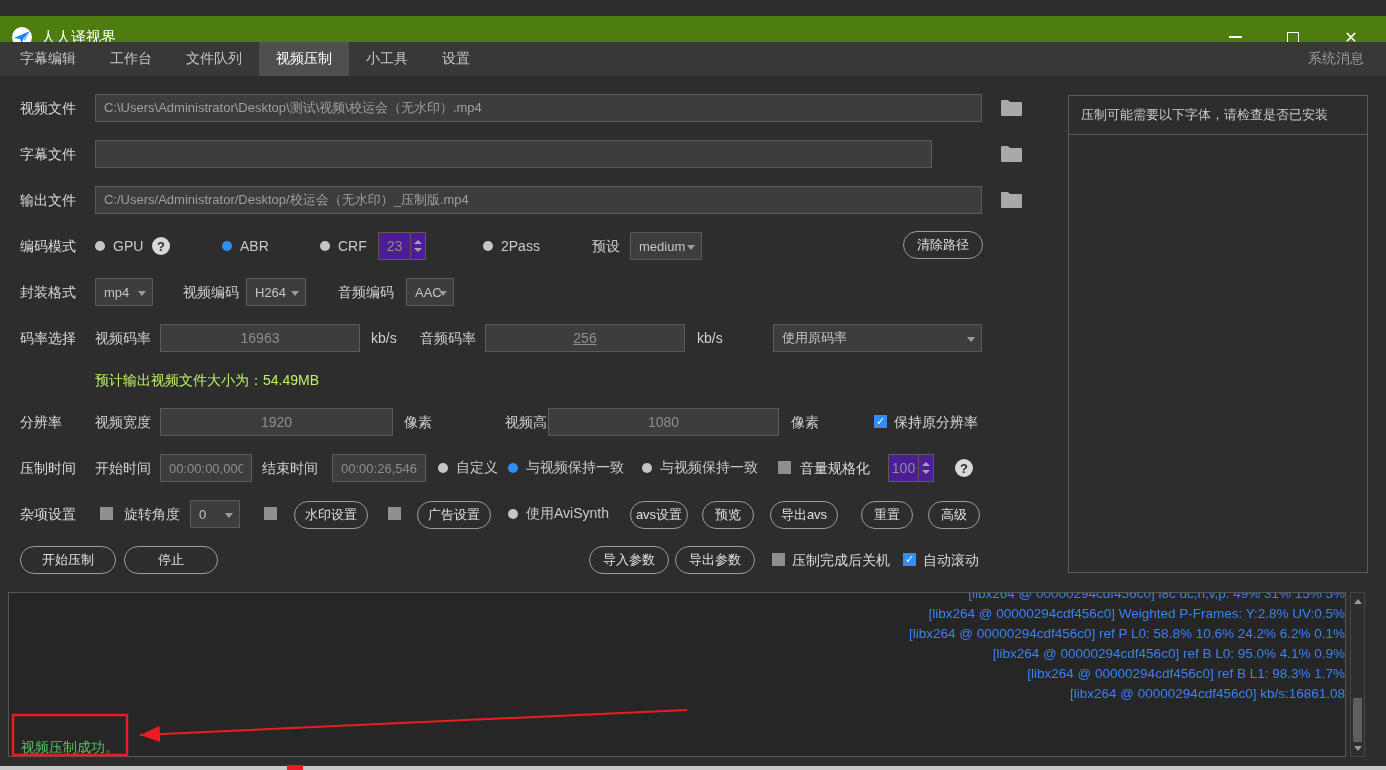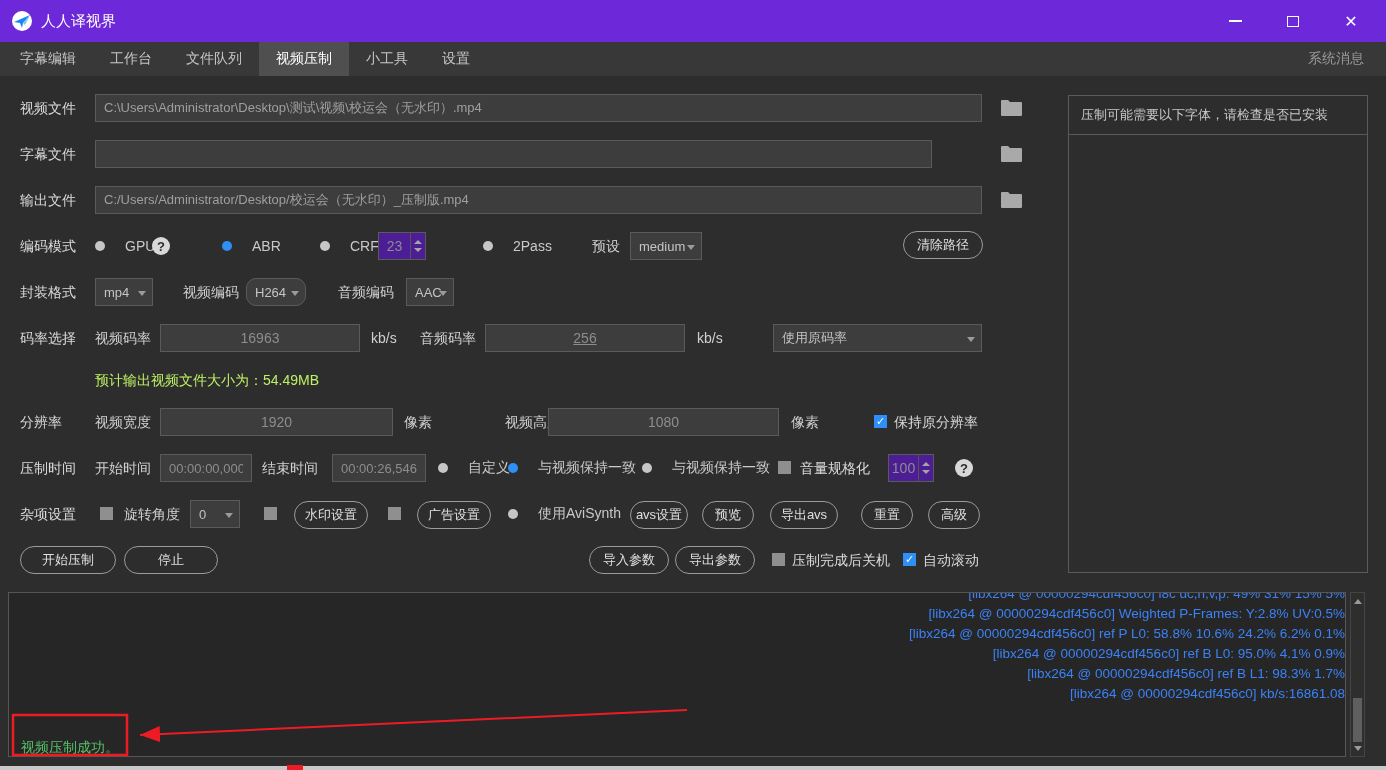"人人译视界" .titlebar { background: #6d28d9 -> #4d7c0f; top: 0 -> 16px }
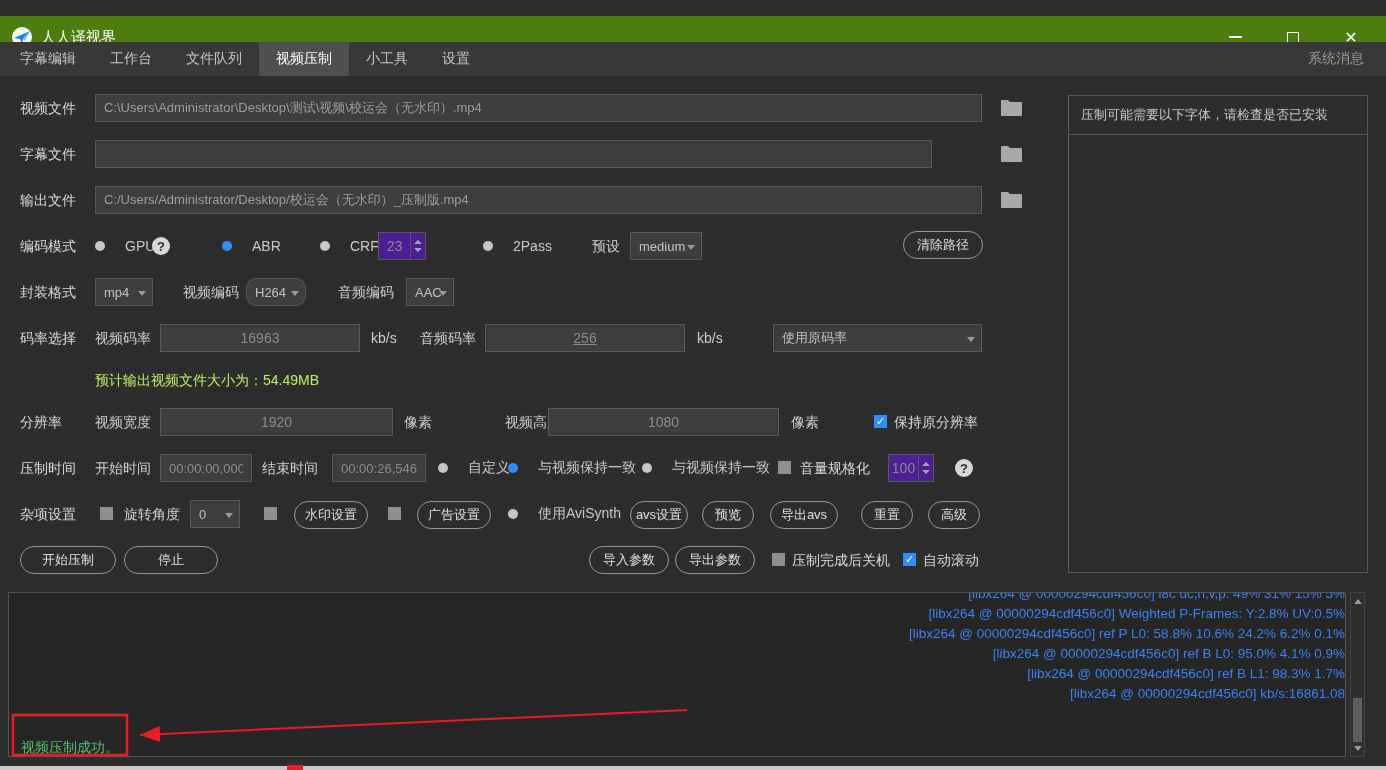"GPU" .radio { gap: 12px -> none }
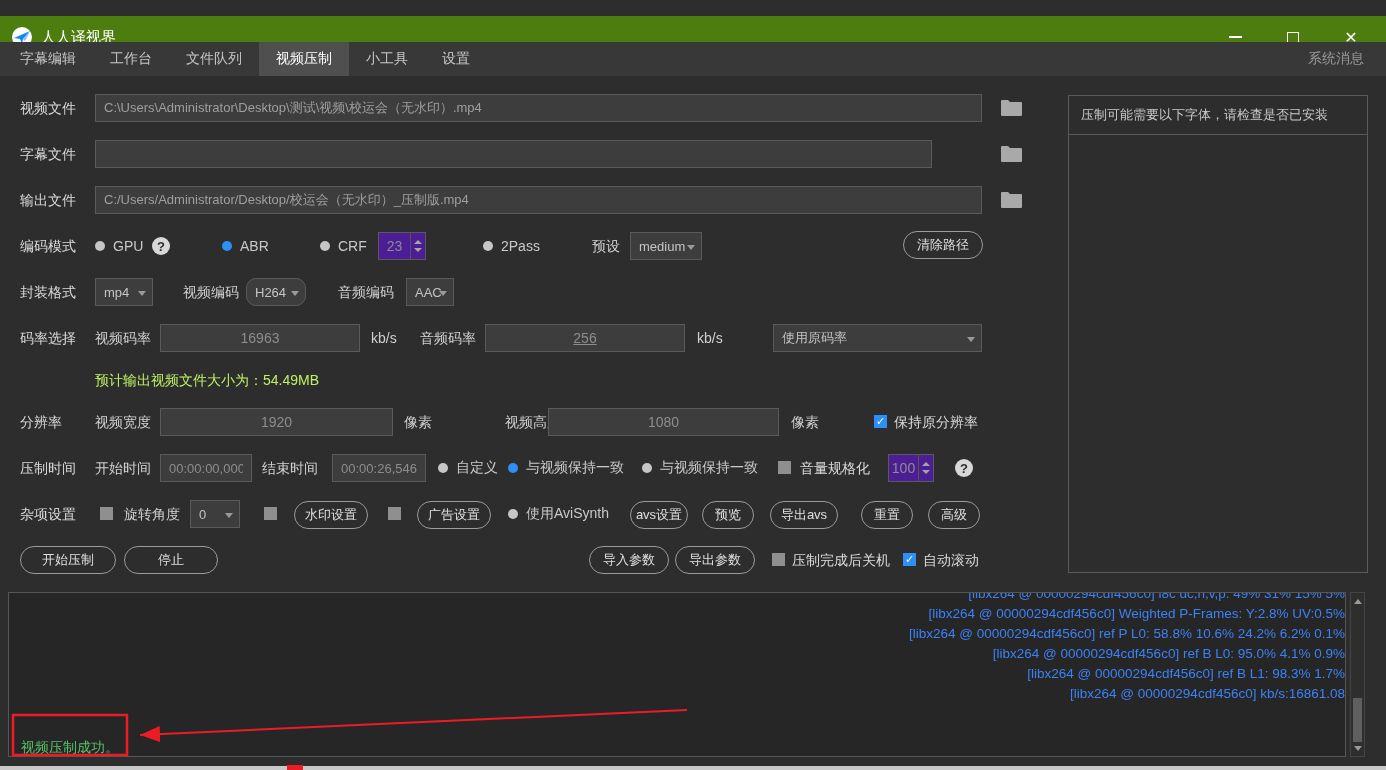"H264" div.dd { border-radius: 10px -> none }
